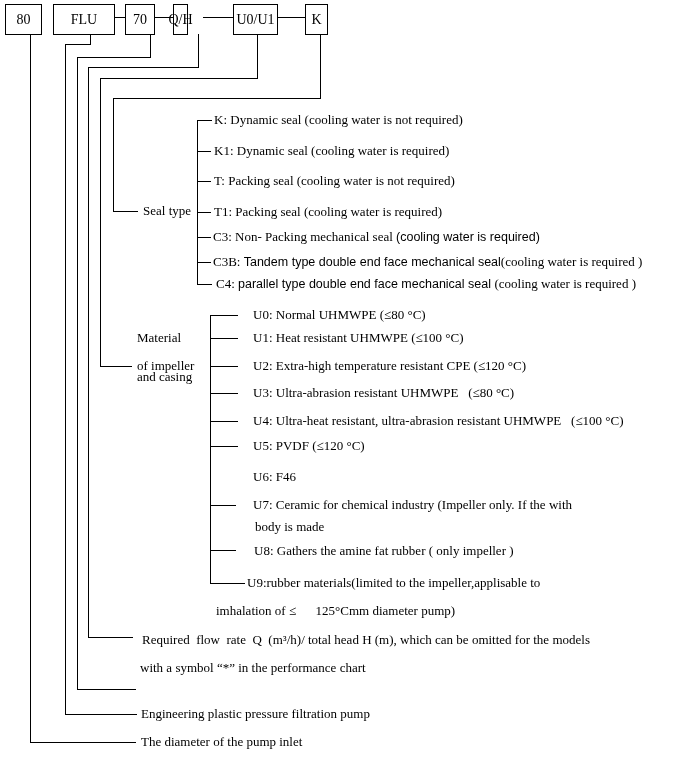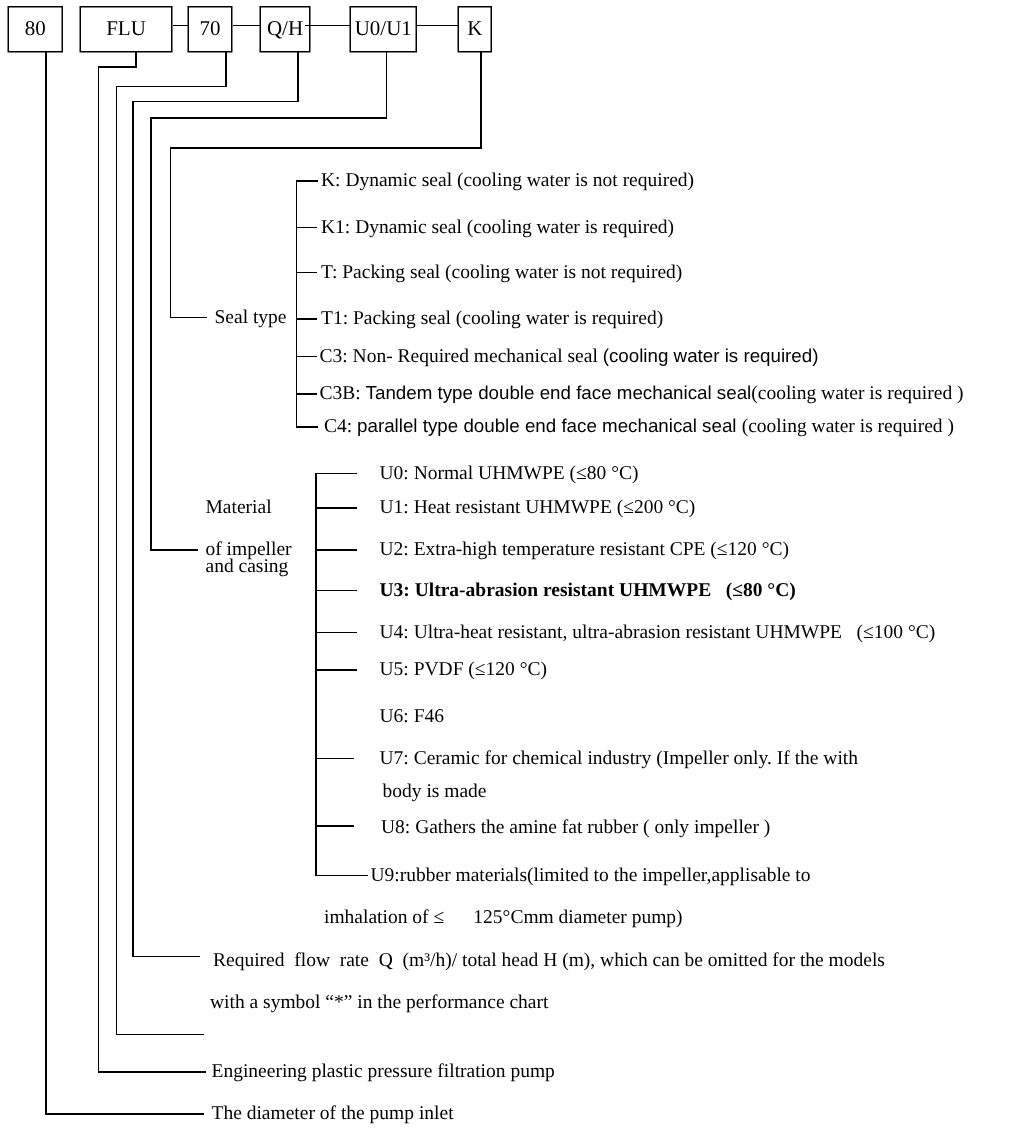"Q/H" div.box { width: 34px -> 15px }
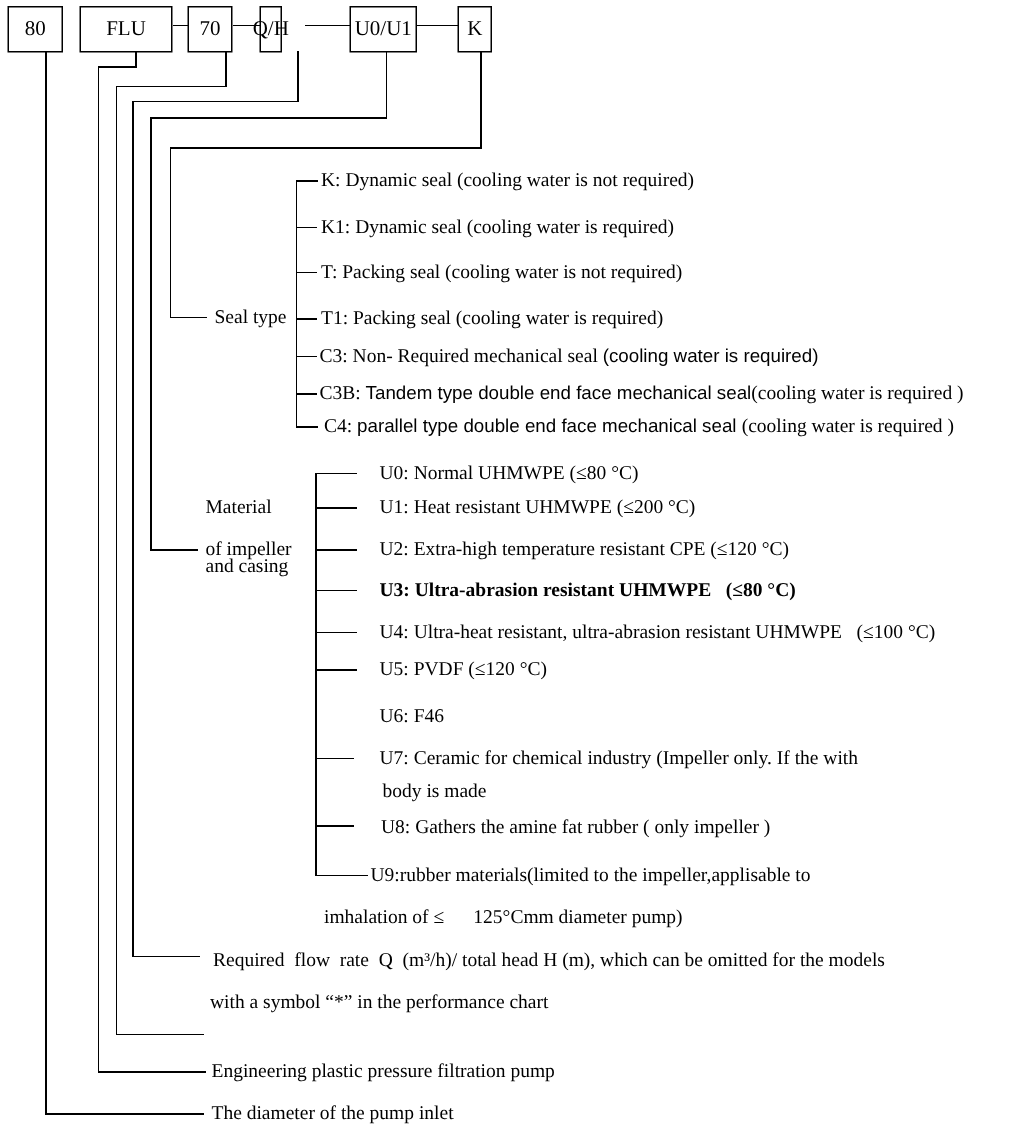"C3: Non- Required mechanical seal" span { text: Required -> Packing }
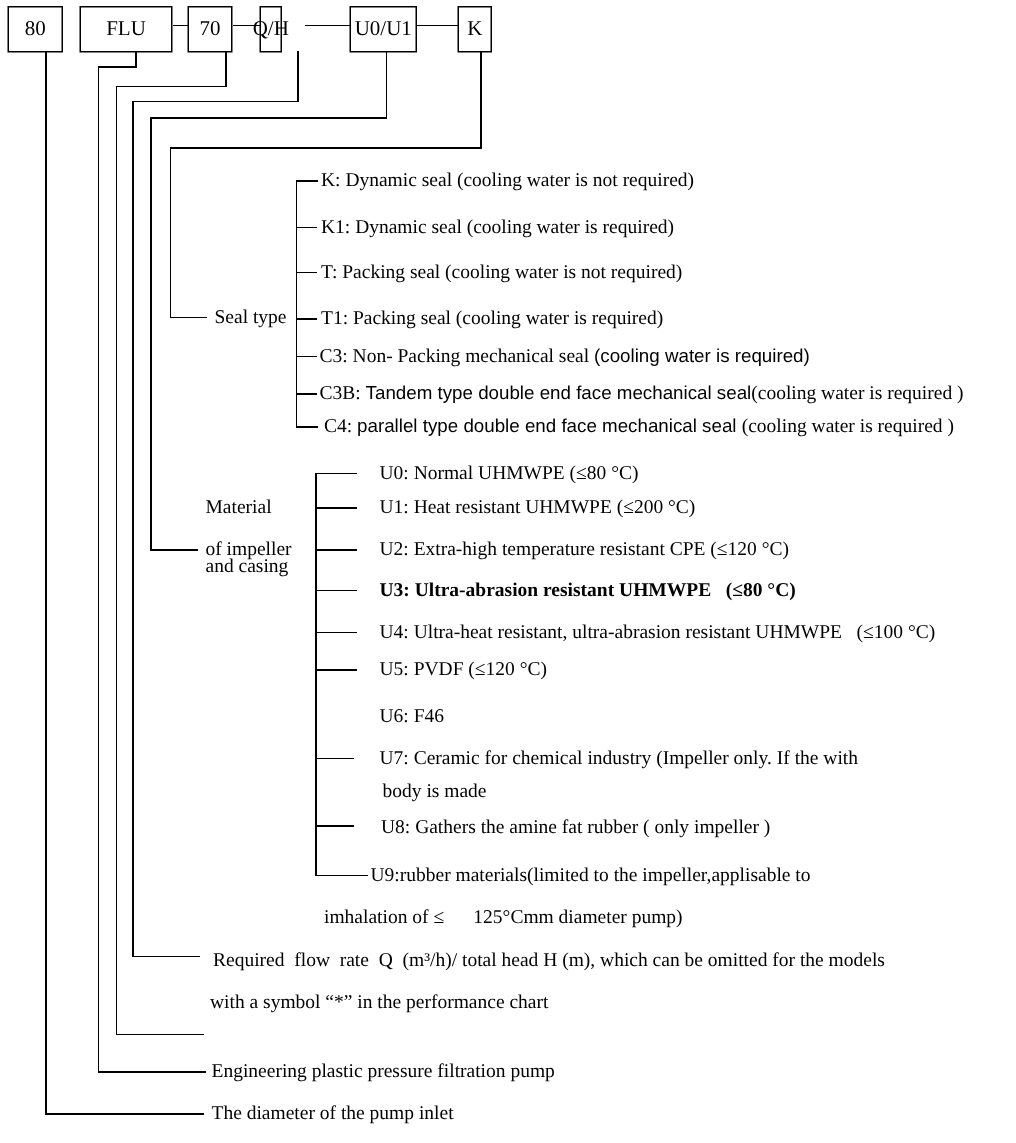"U1: Heat resistant UHMWPE (≤200" div.row { text: 200 -> 100 }
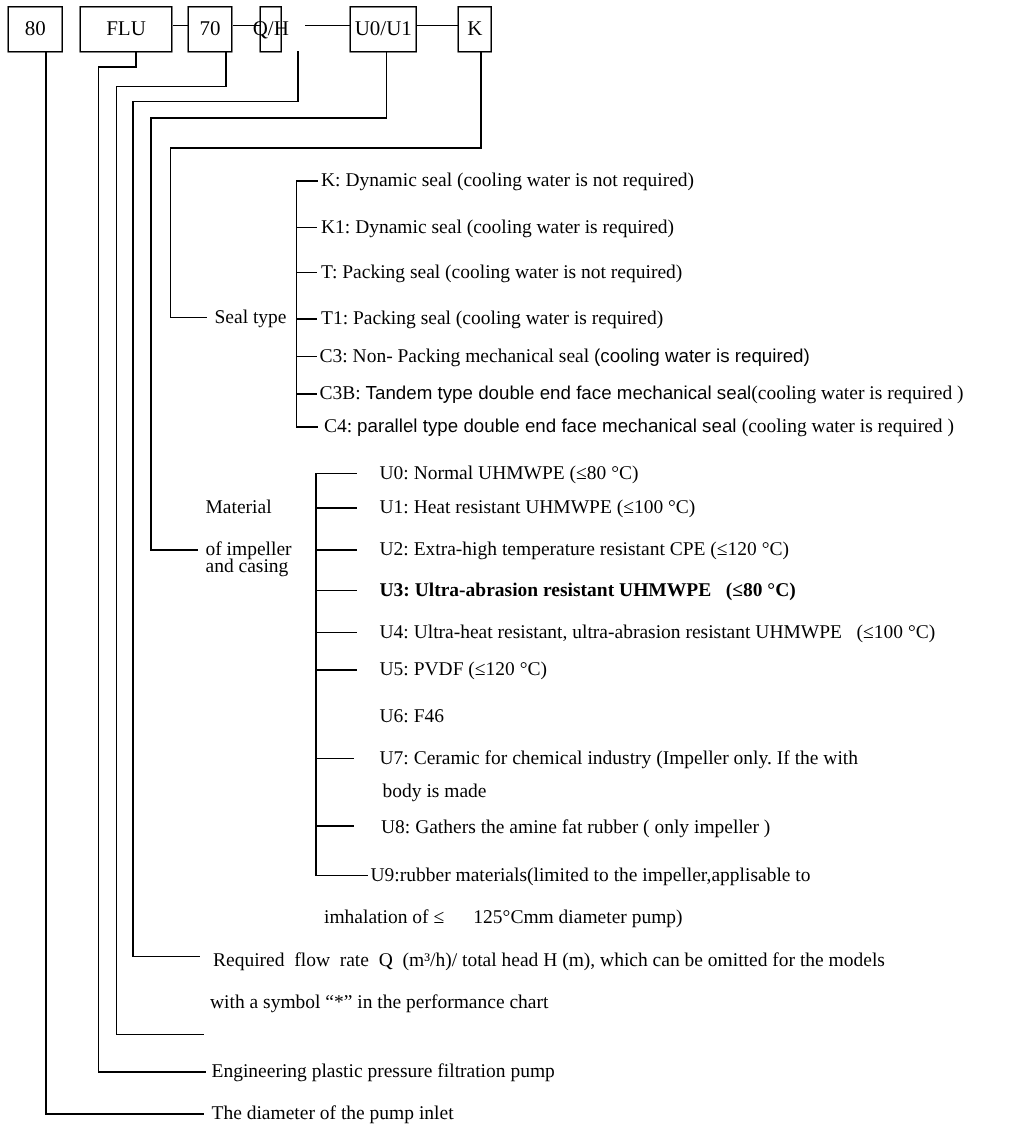"U3: Ultra-abrasion resistant UHMWPE (≤80" div.row { font-weight: bold -> none }
